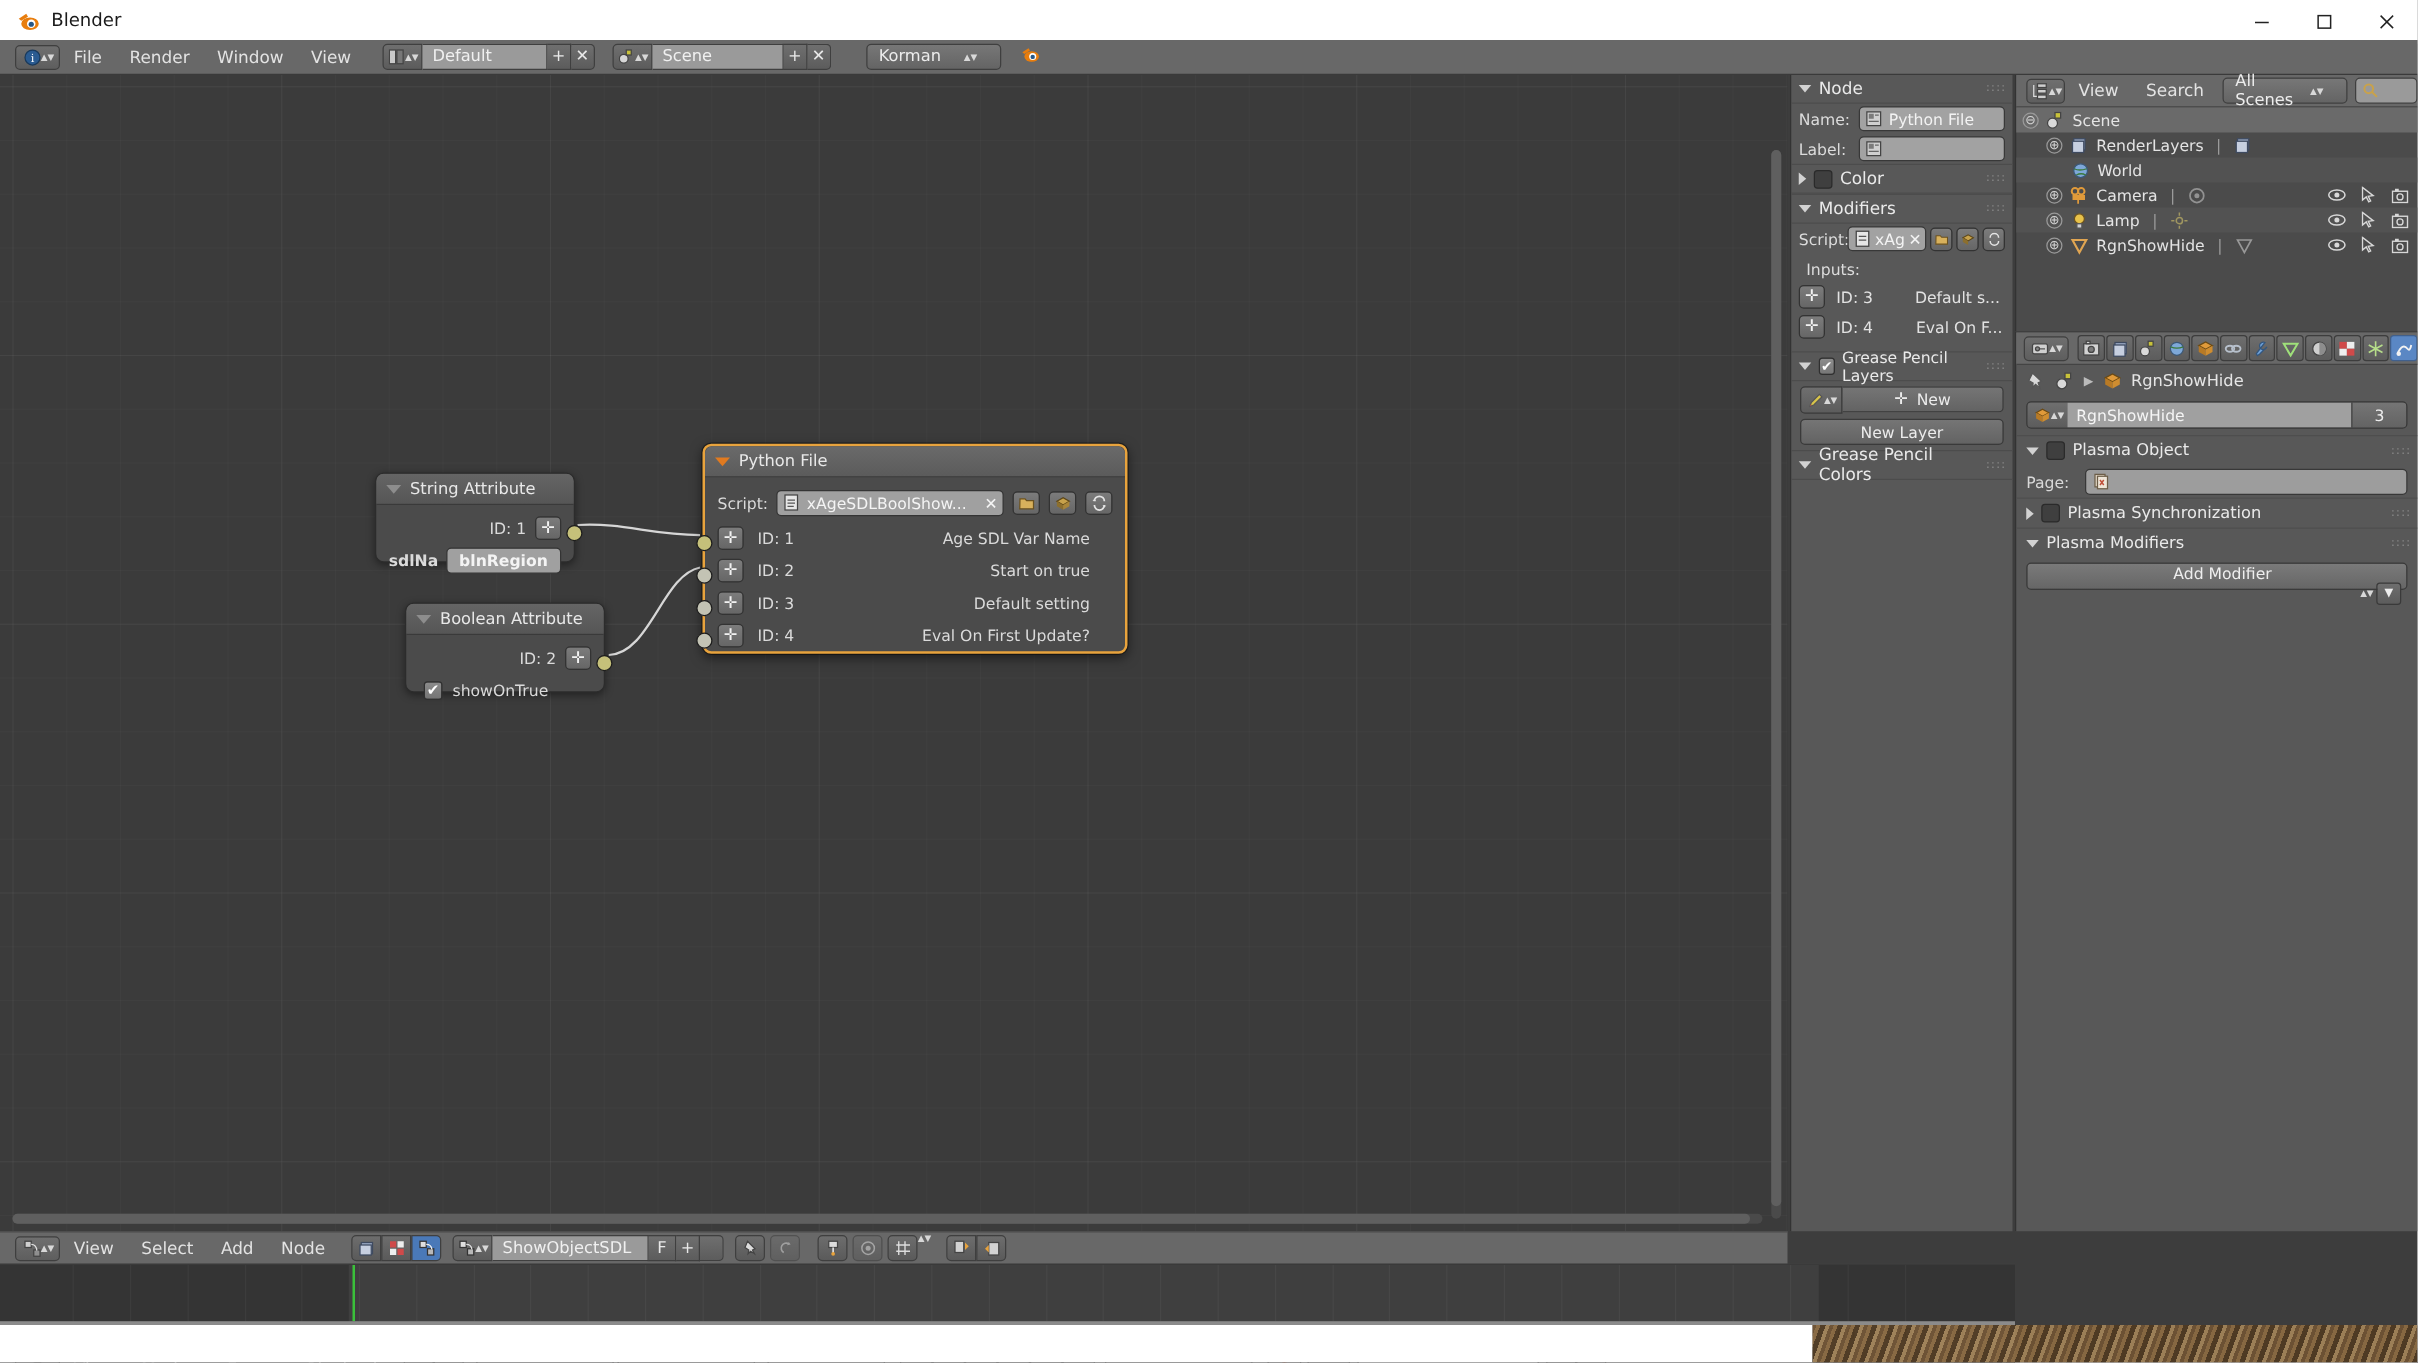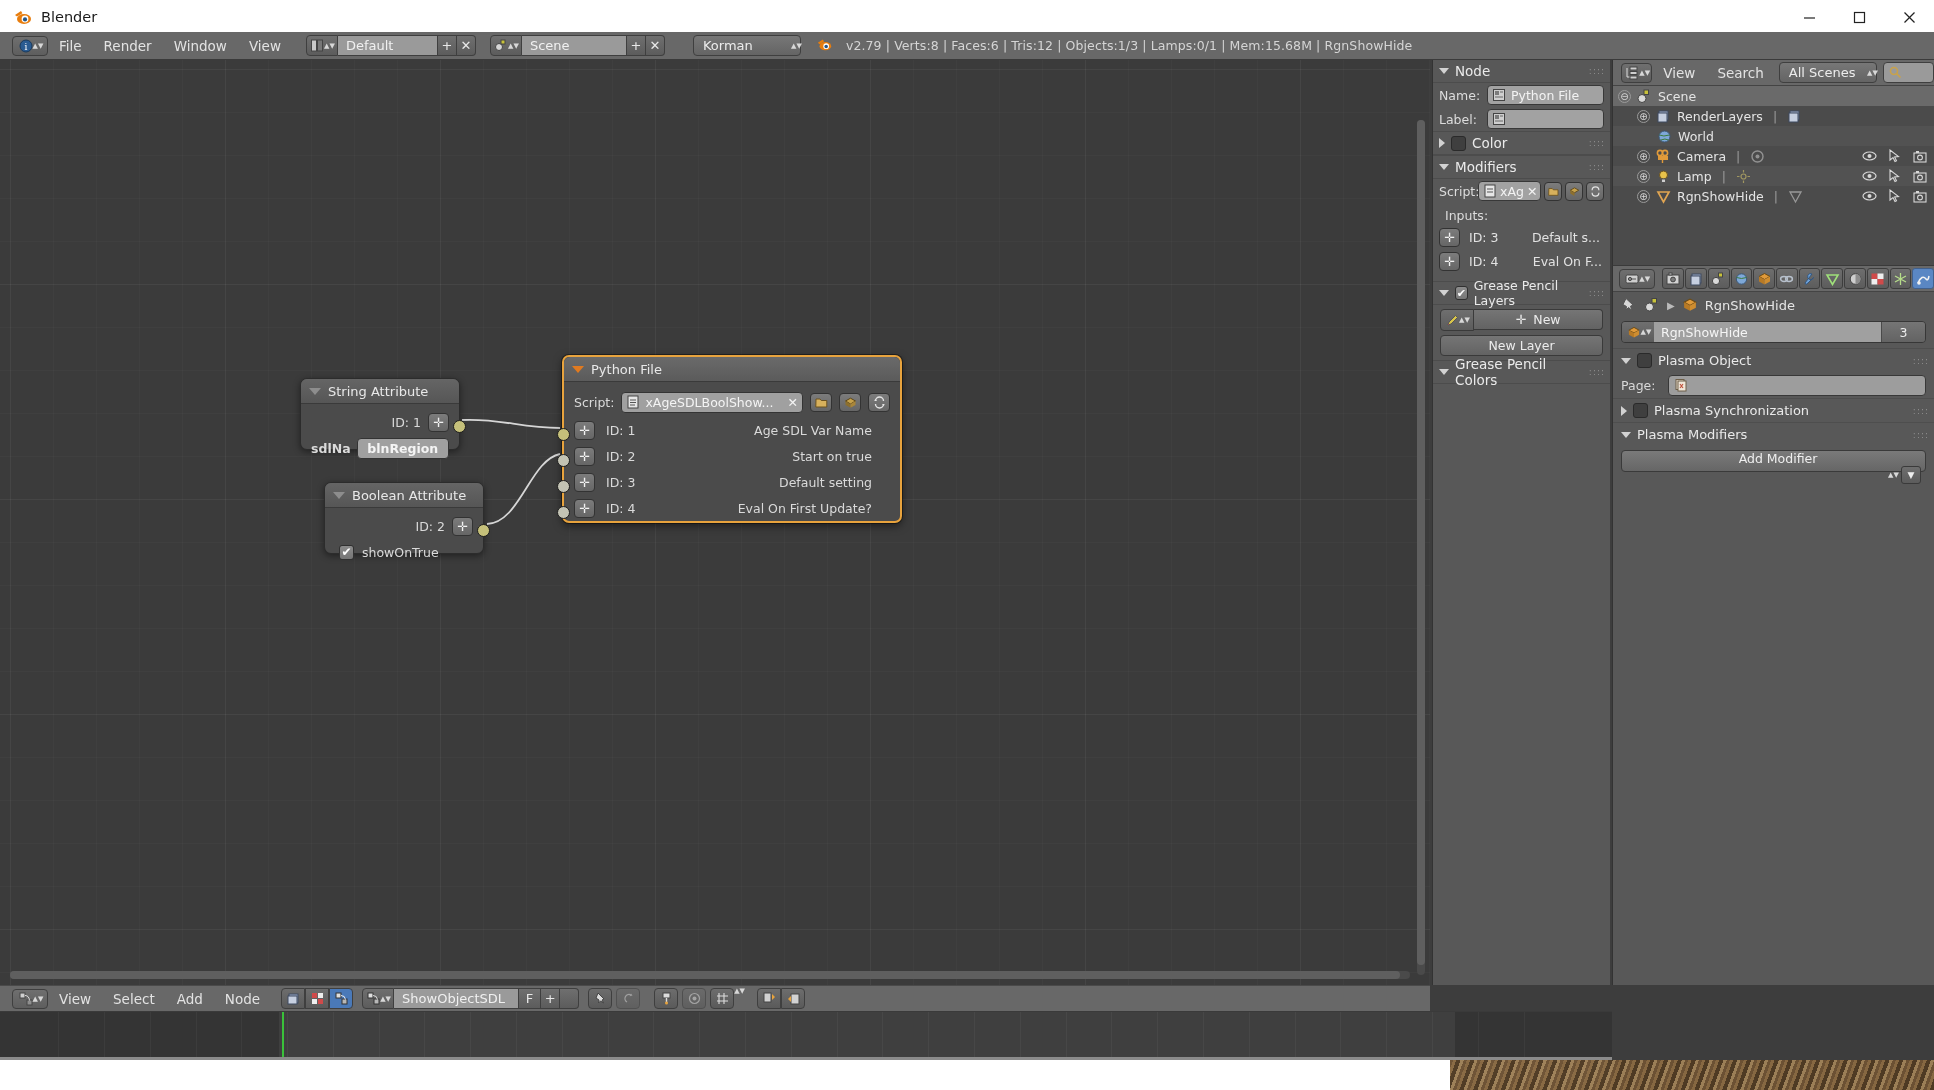"Korman" .dropdown-field { padding: 0 0 0 9px -> 0 20px 0 9px }
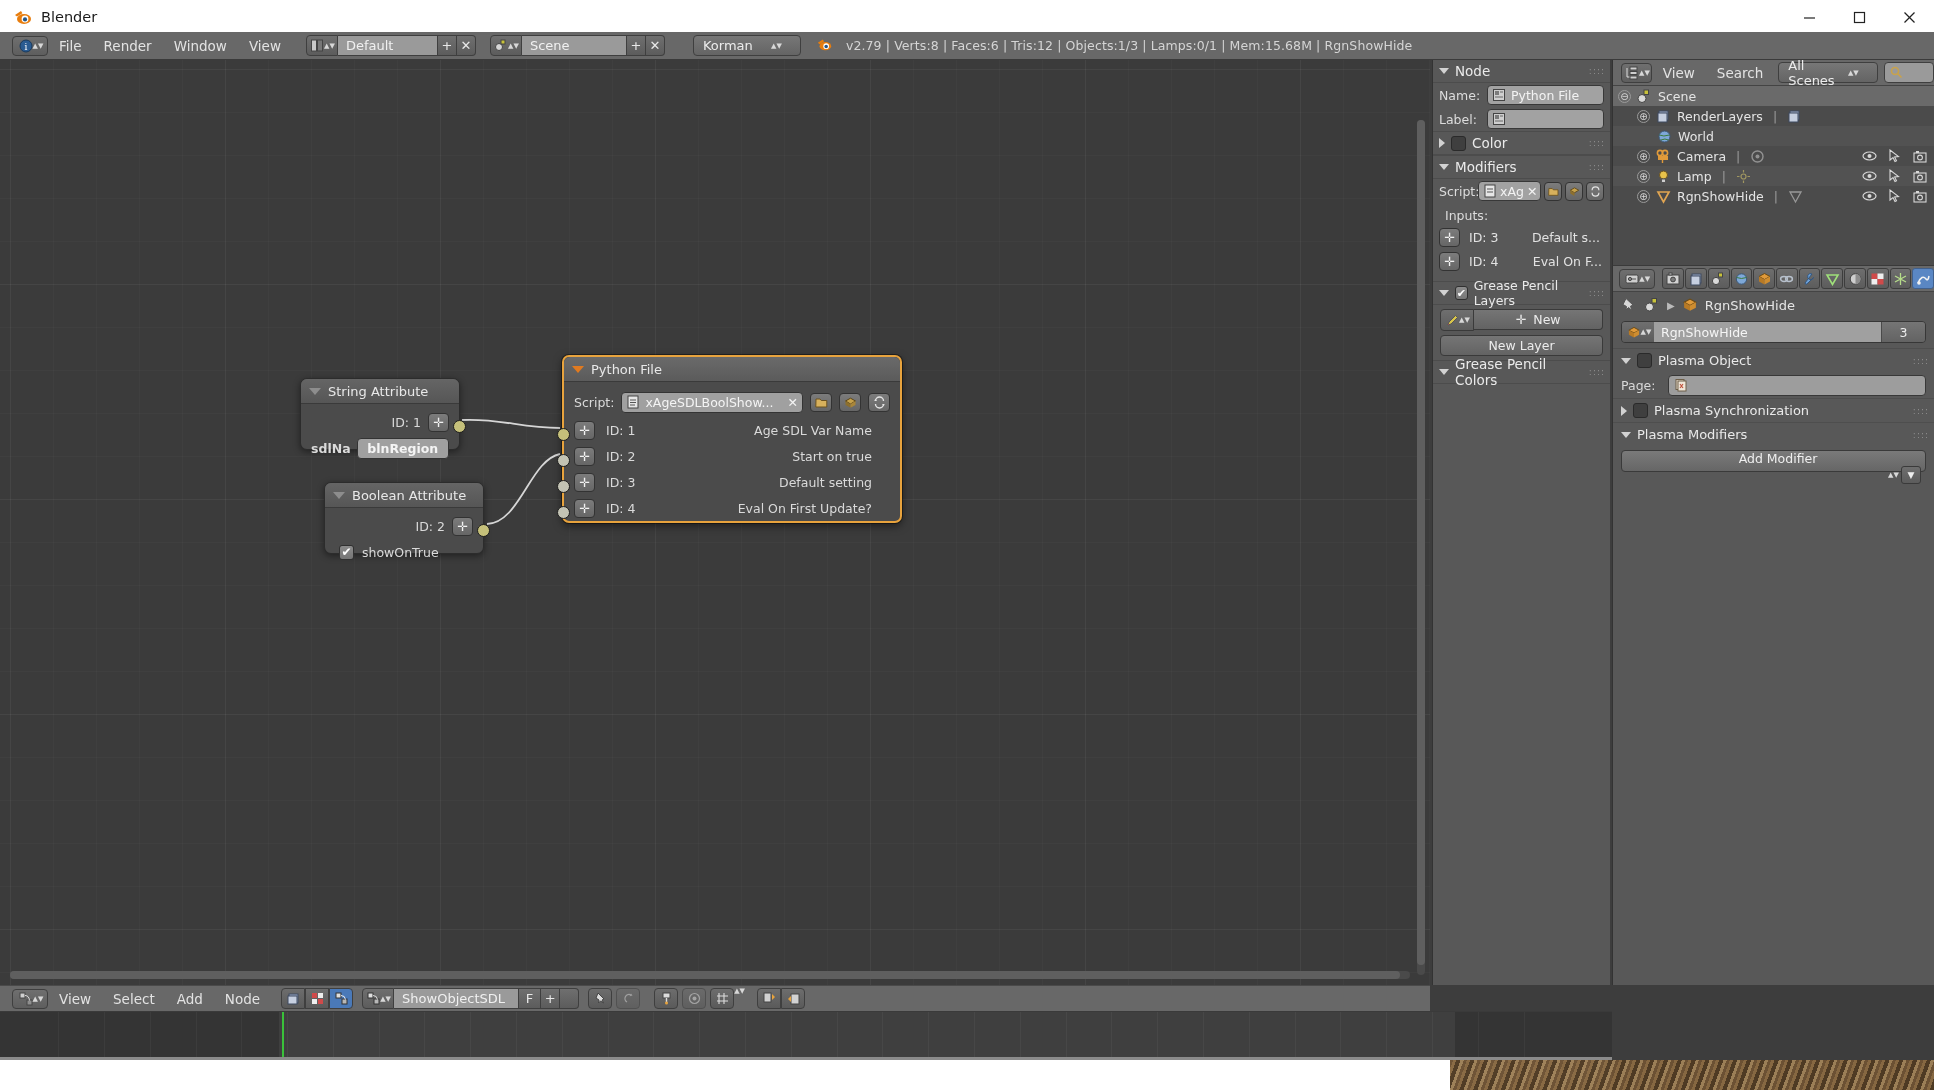"v2.79 | Verts:8 | Faces:6" div.stats-text { html: <div>v2.79 | Verts:8 | Faces:6 | Tris:12 | Objects:1/3 | Lamps:0/1 | Mem:15.68M | RgnShowHide</div> -> none }
